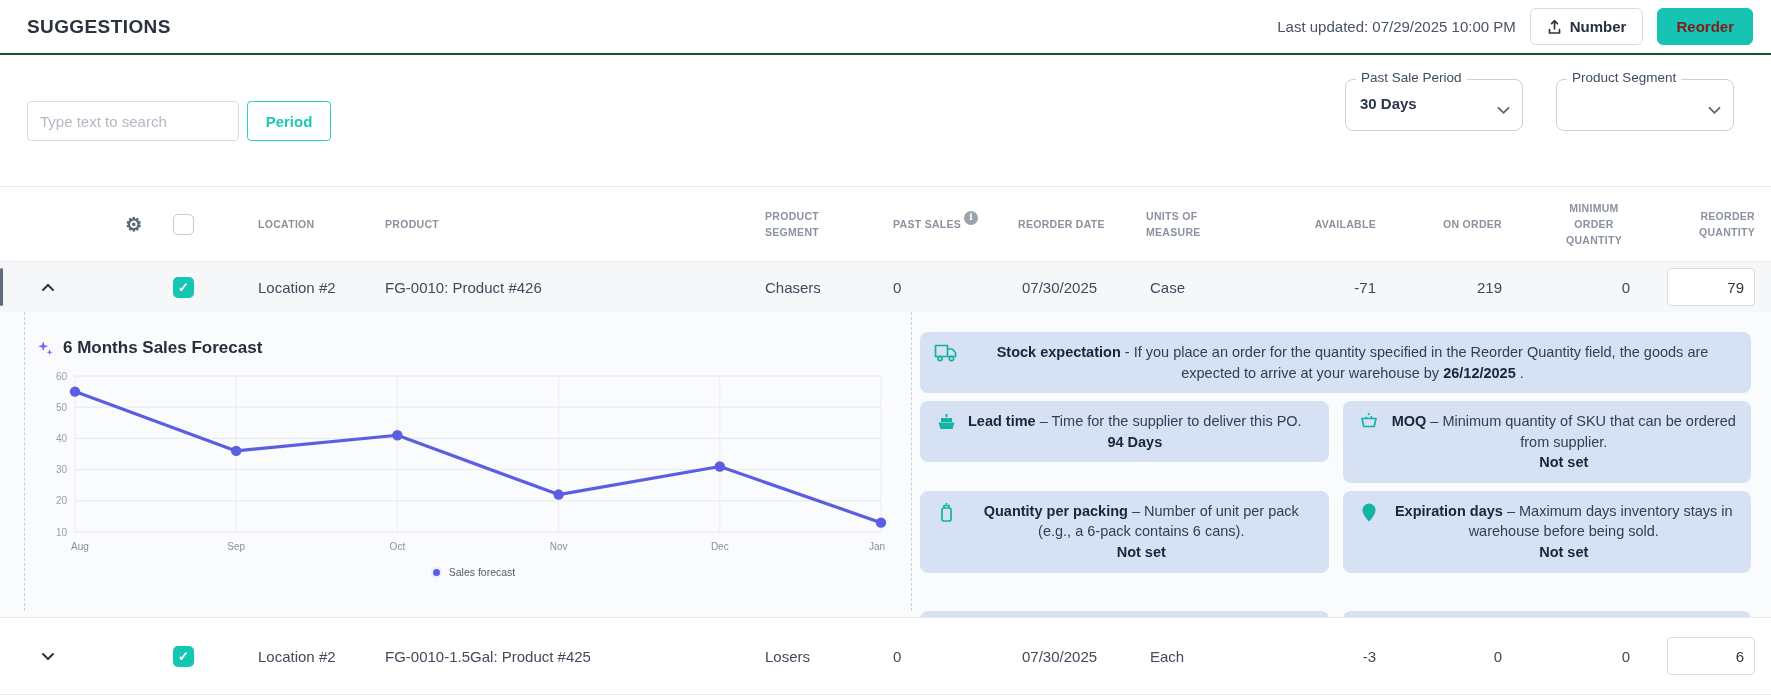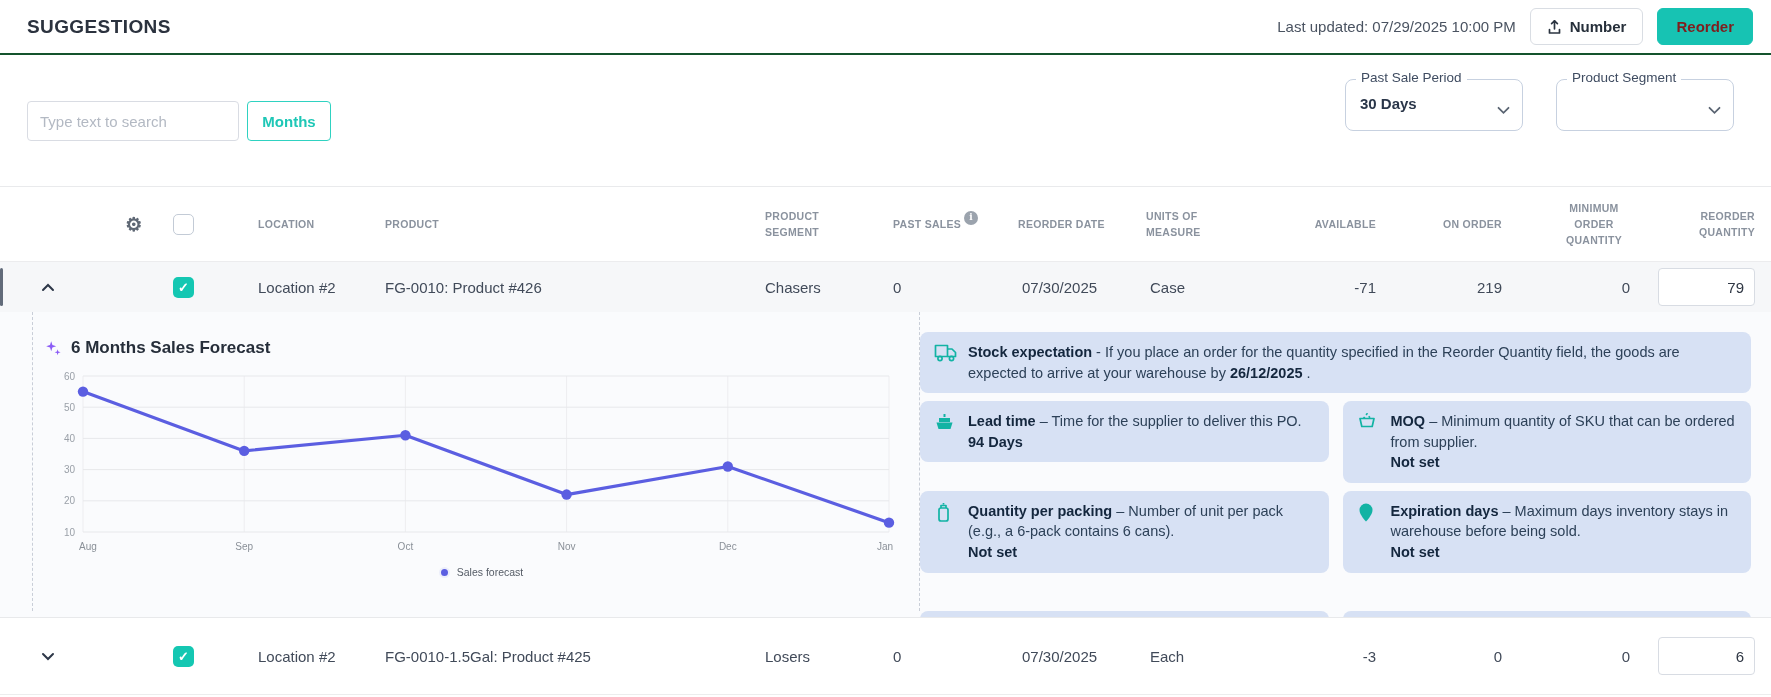"Months" button.search-btn { text: Months -> Period }
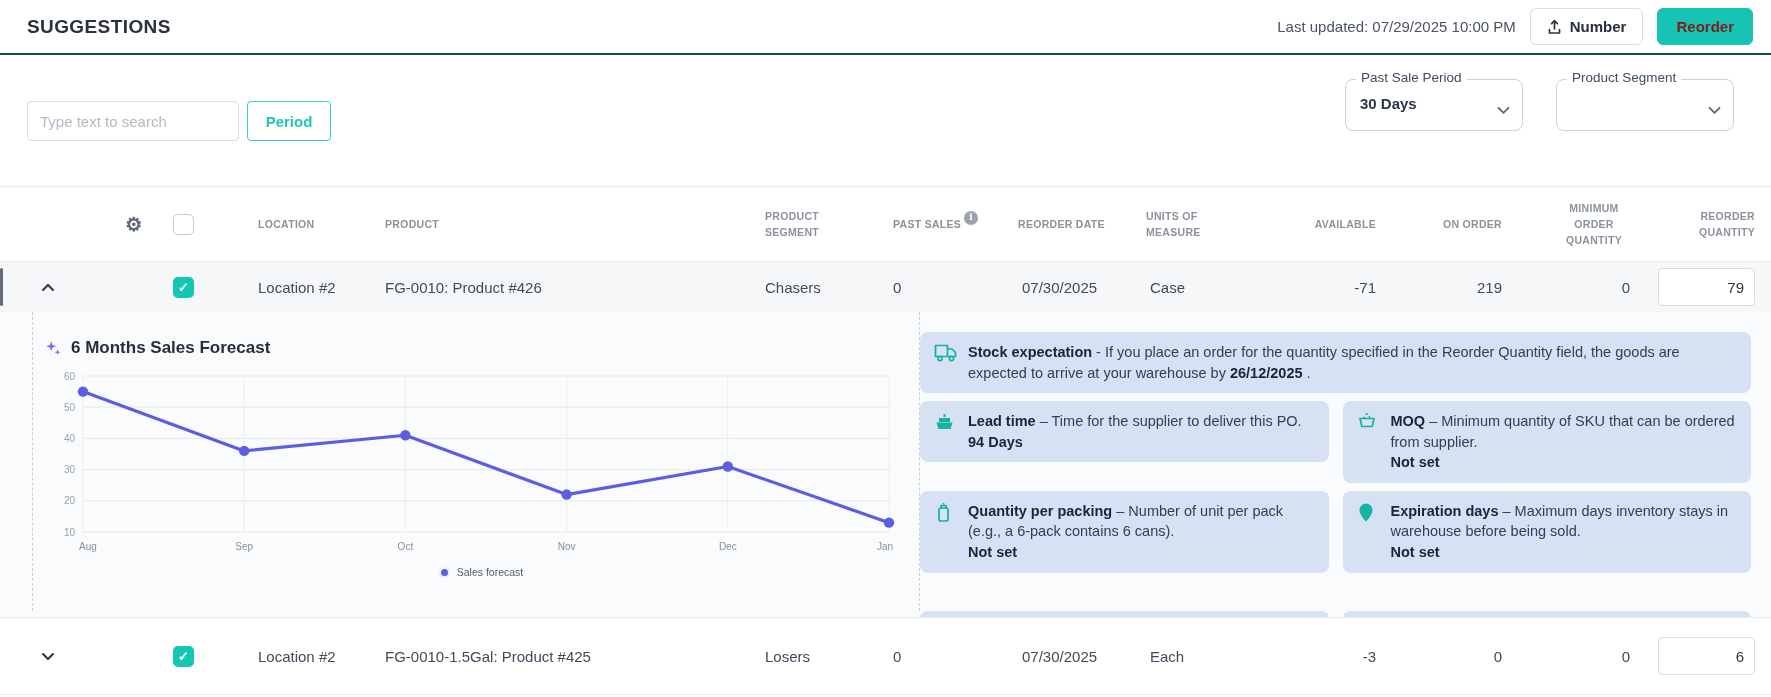"79" .qty-input { width: 97px -> 88px }
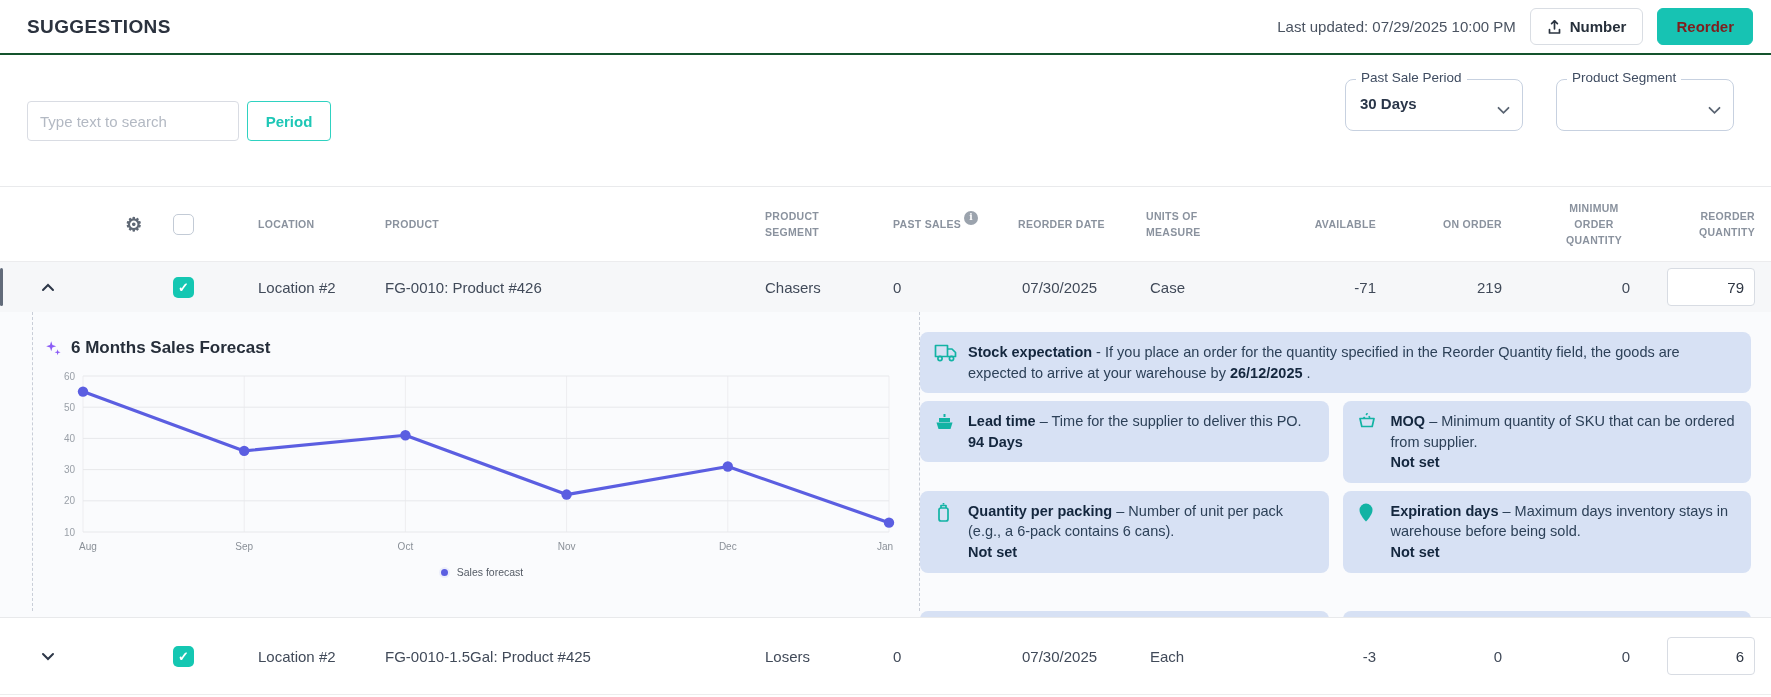"6 Months Sales Forecast" .chart-zone { left: 32px -> 24px }
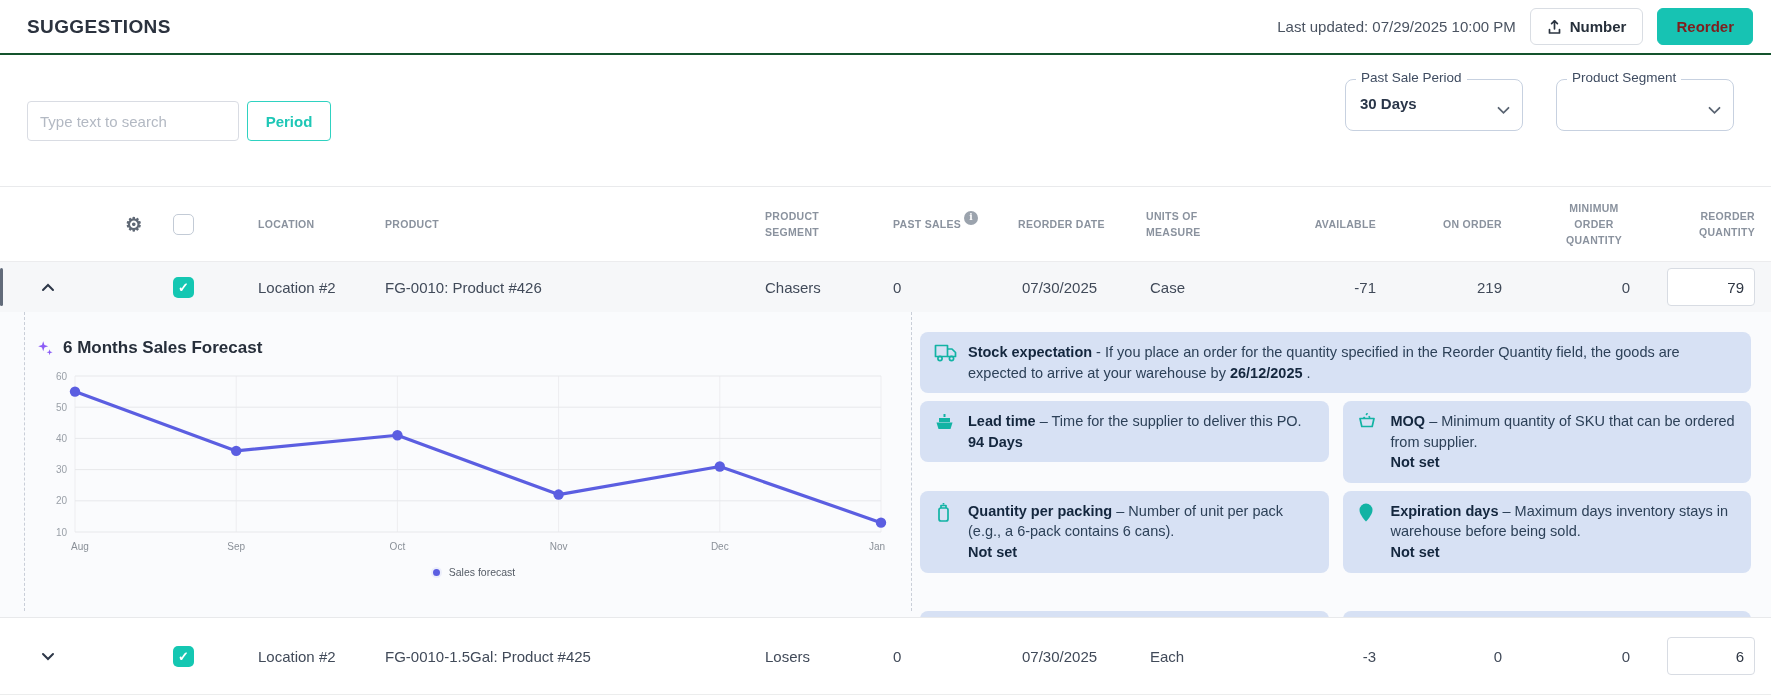"Stock expectation - If you" .card { text-align: none -> center }
